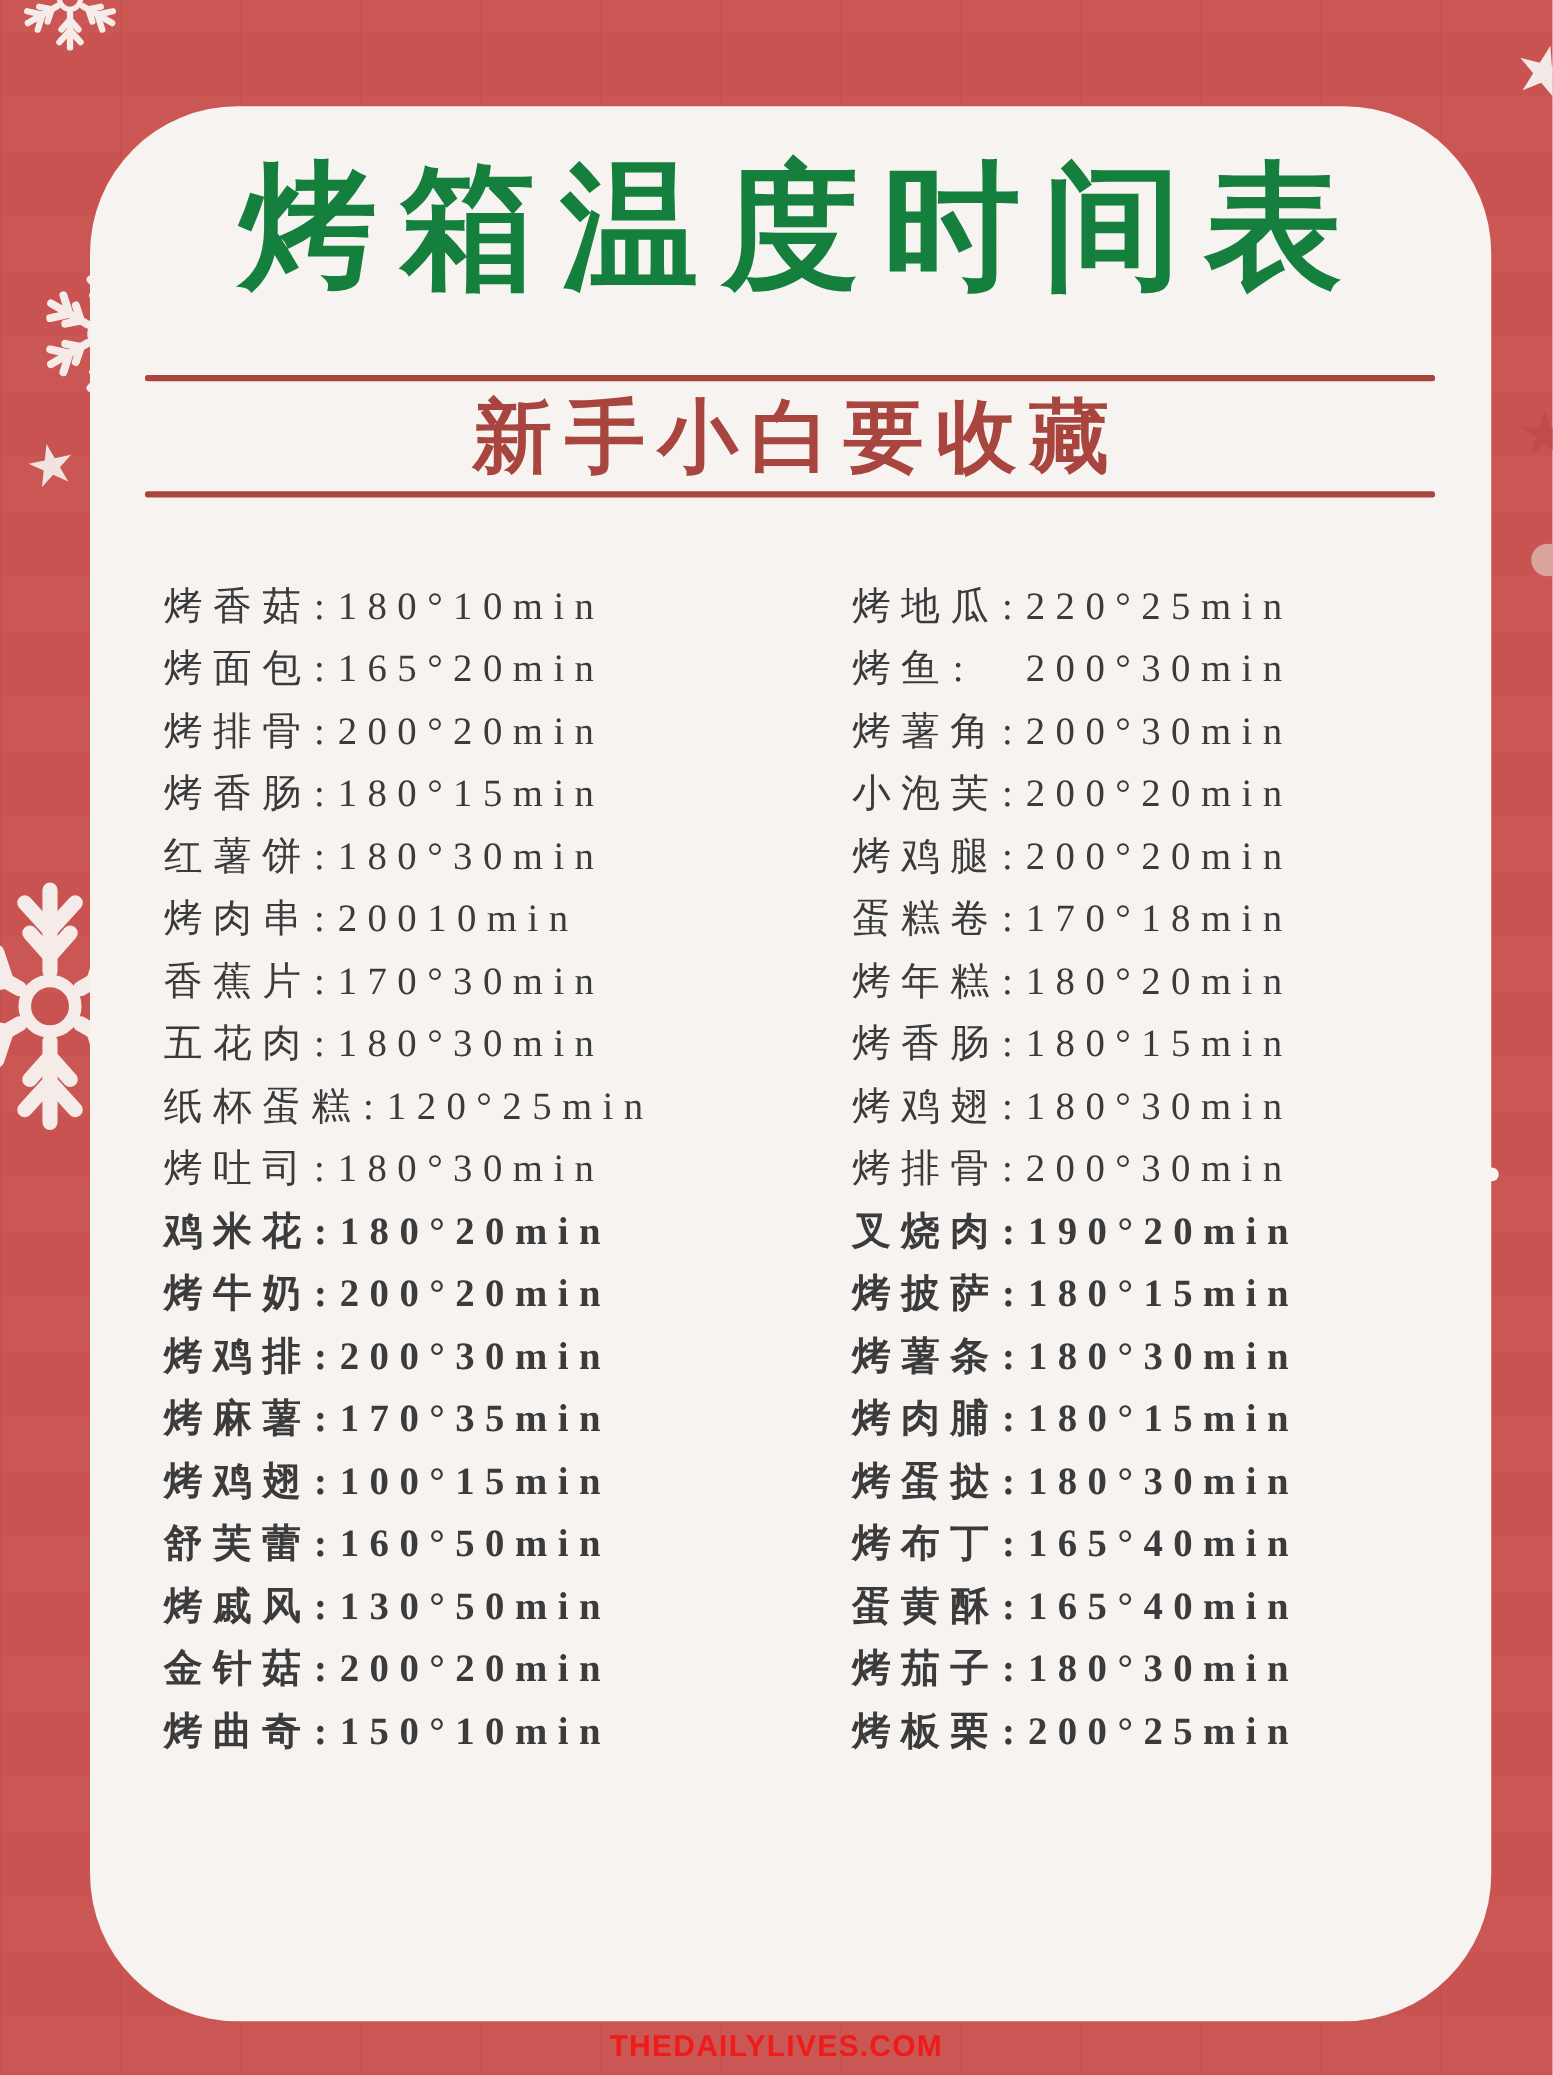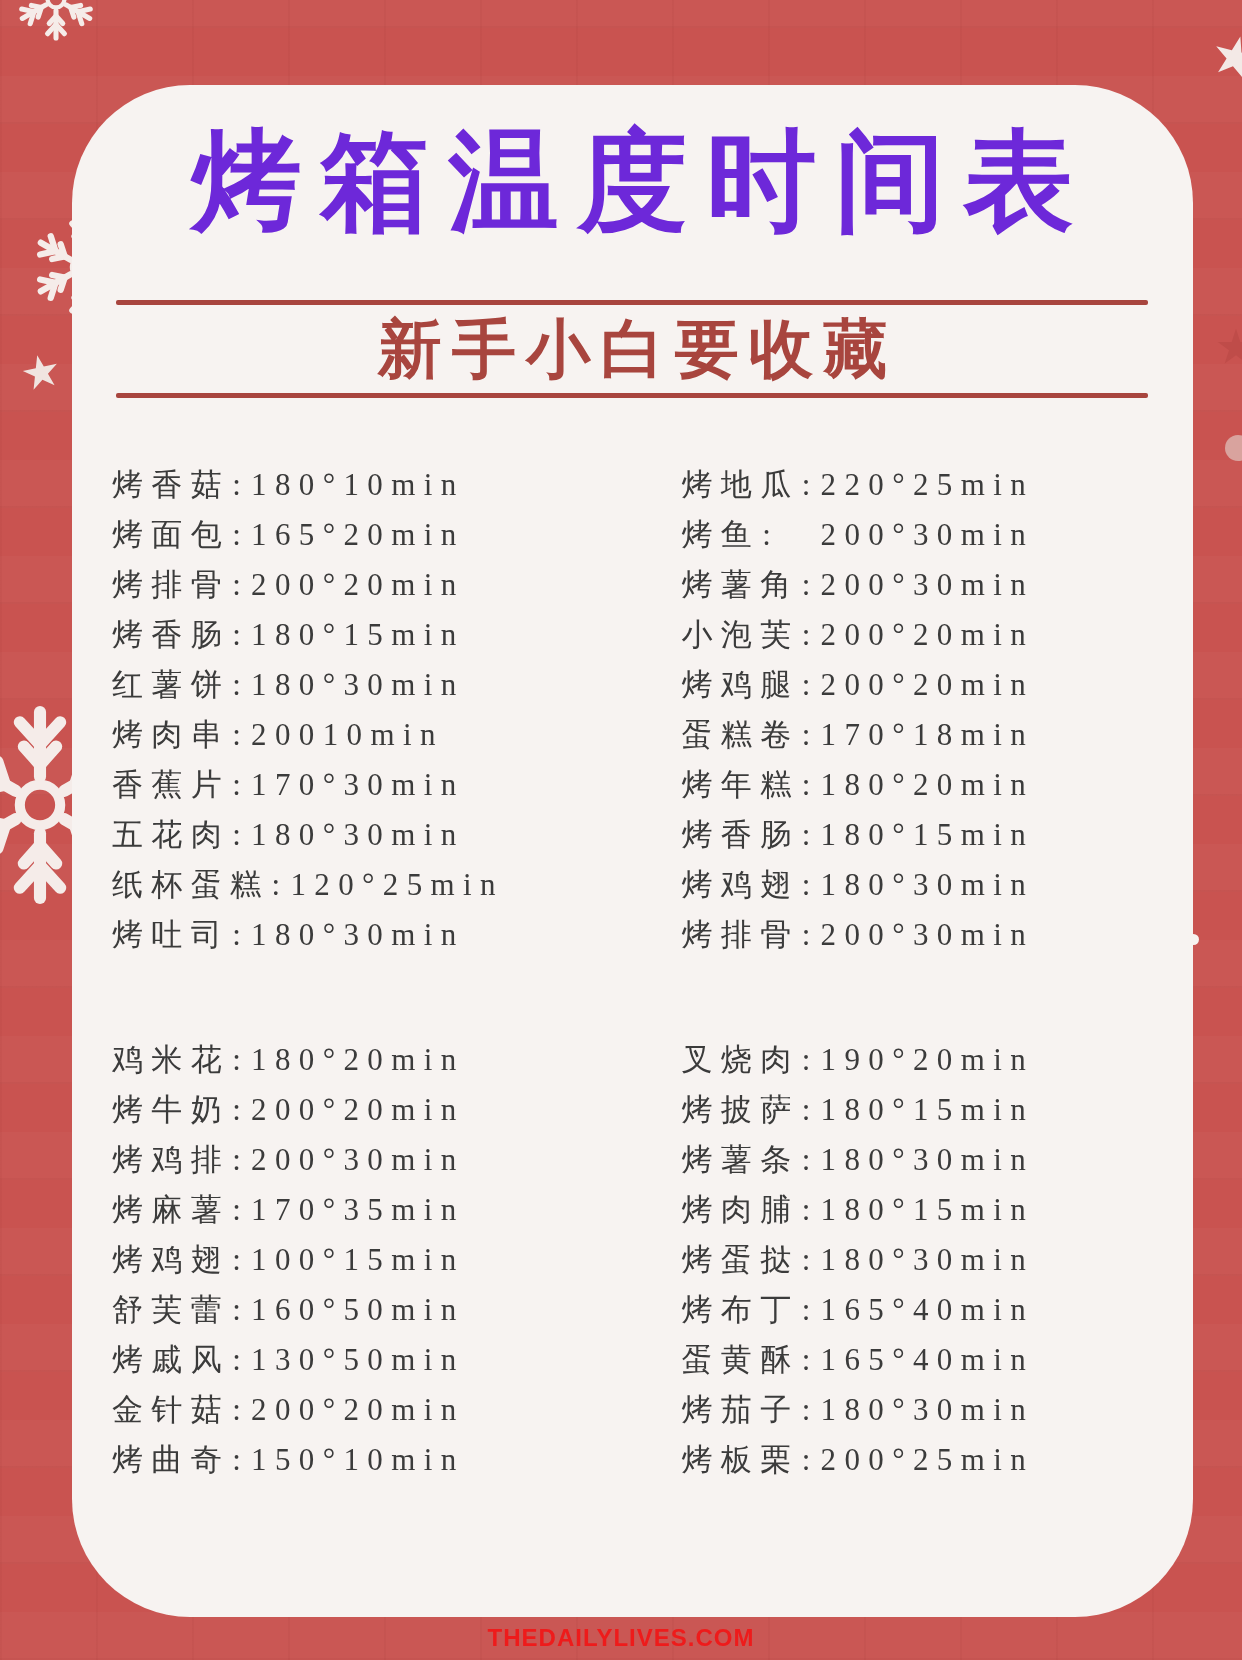"烤箱温度时间表" .title { color: #6d28d9 -> #15803d }
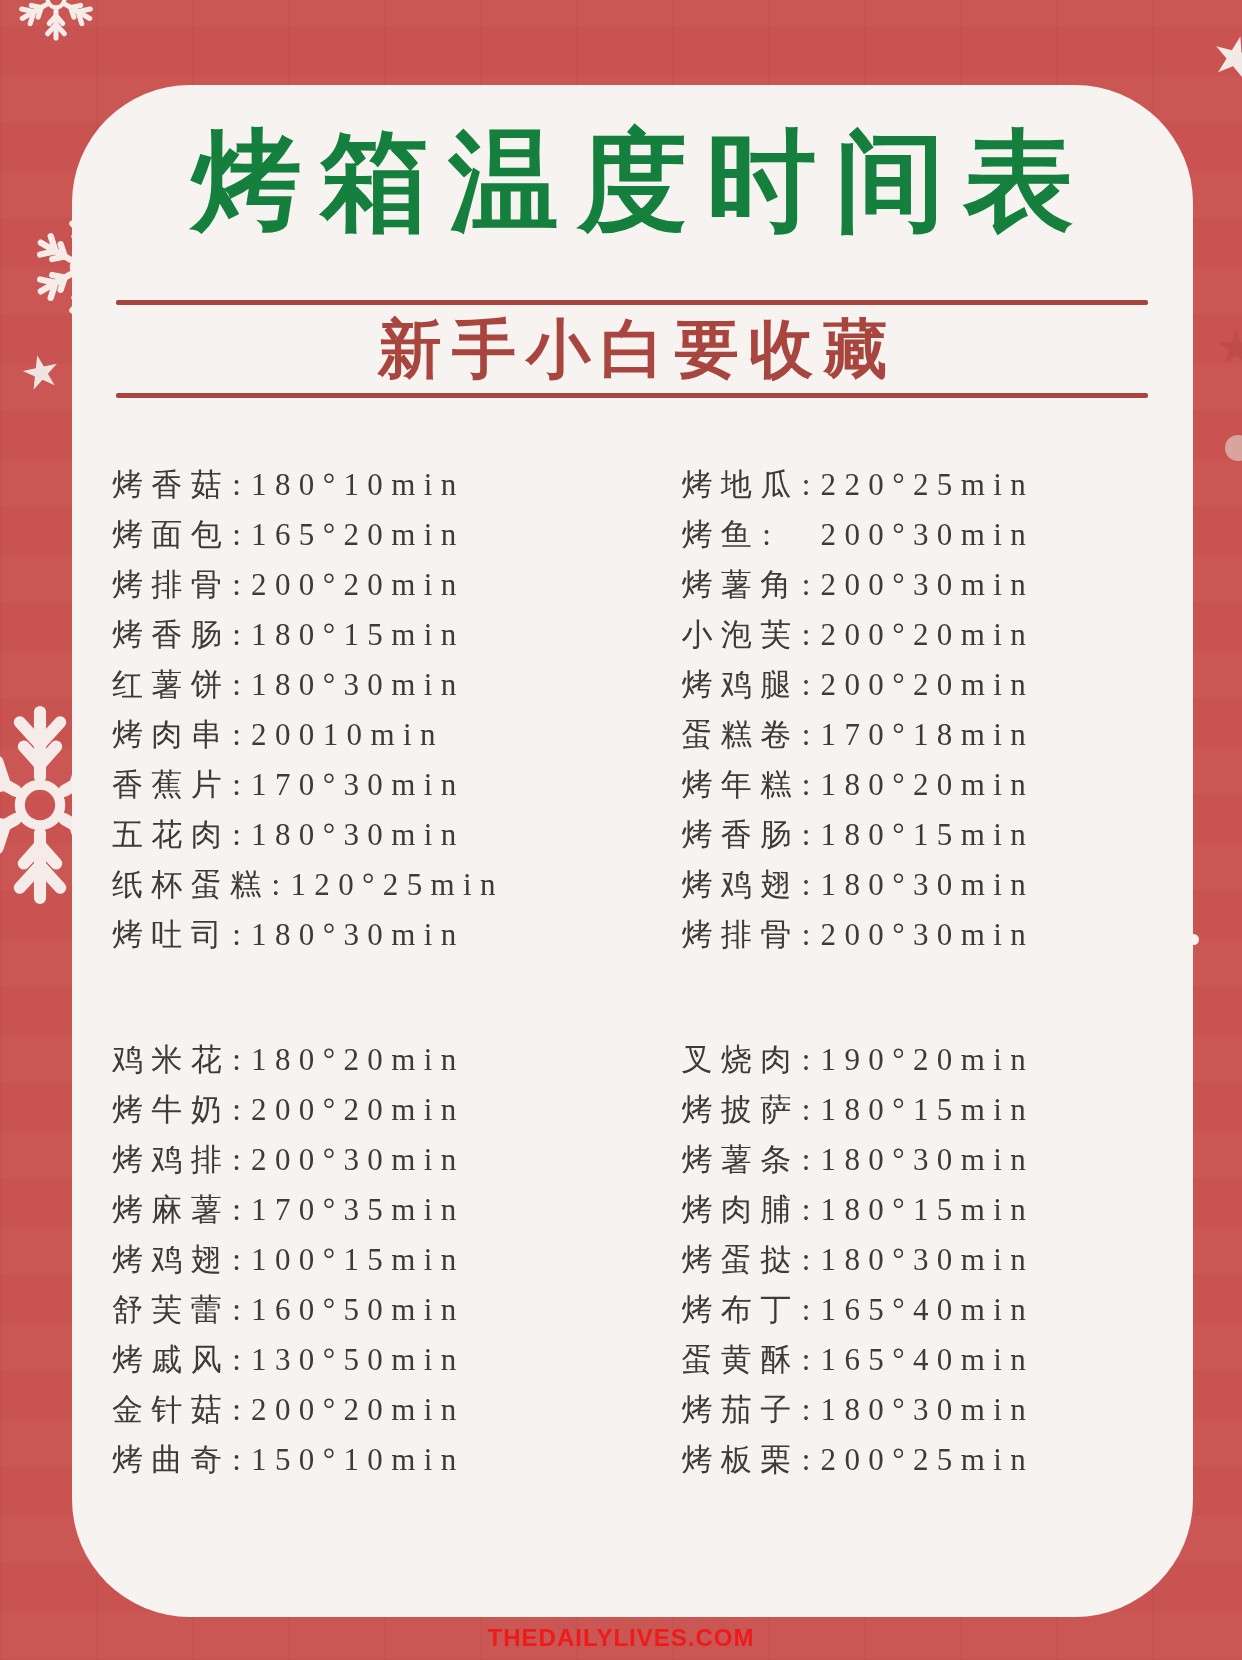"烤香菇:180°10min" .col { padding-left: 40px -> 59px }
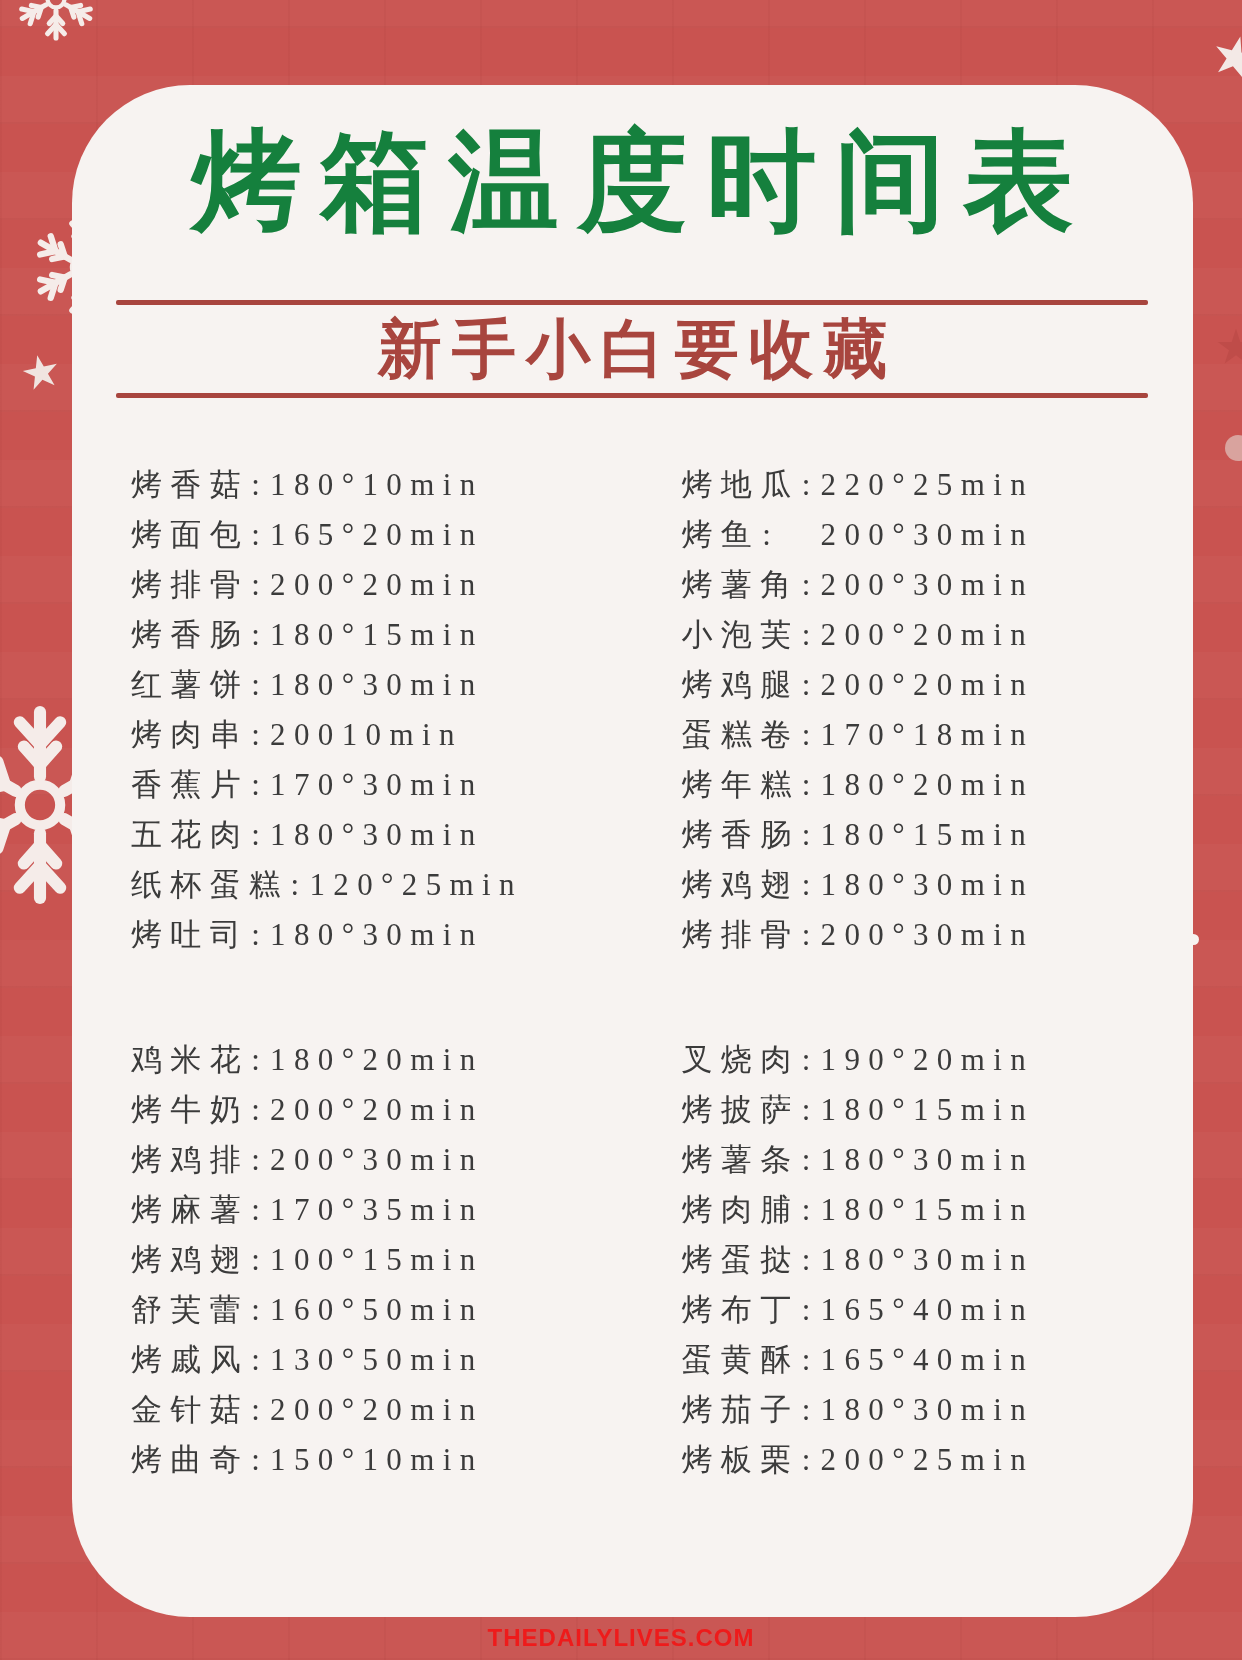"鸡米花:180°20min" .group2 { font-weight: none -> bold; margin-top: 75px -> none }
